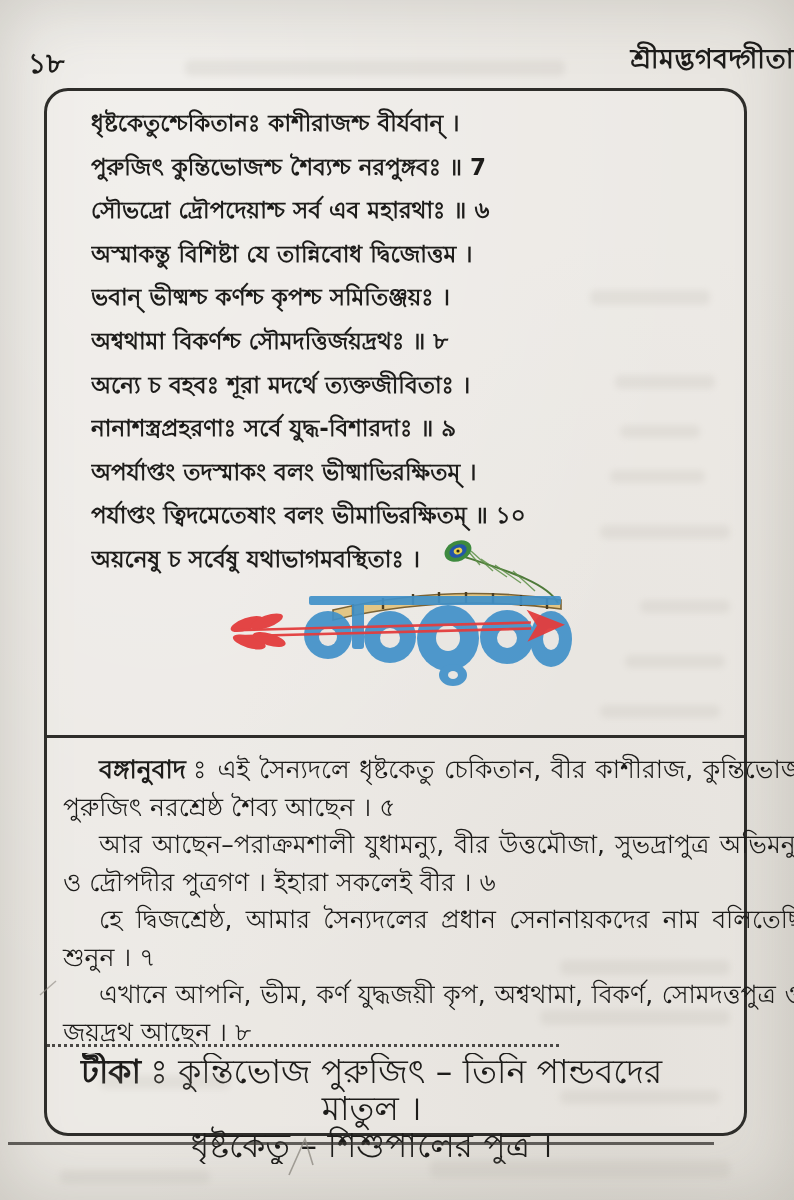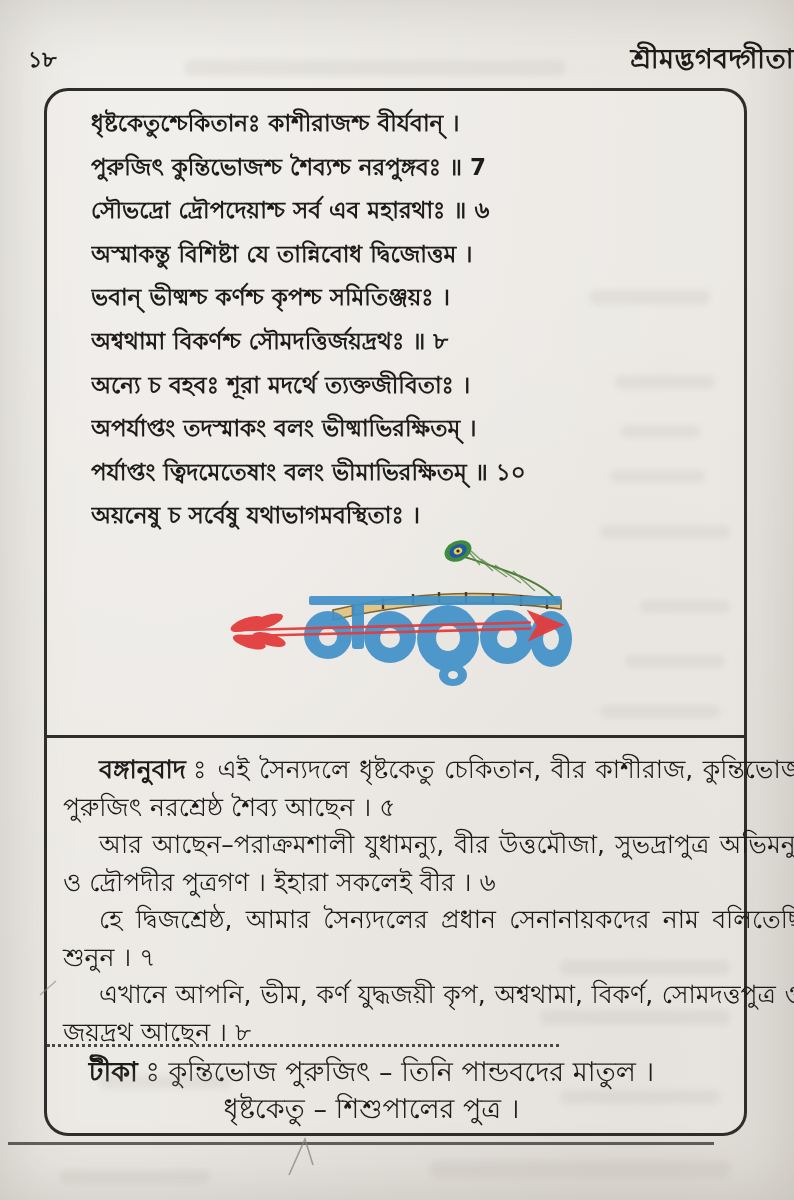"১৮" .page-number { font-size: 22px -> 28px }
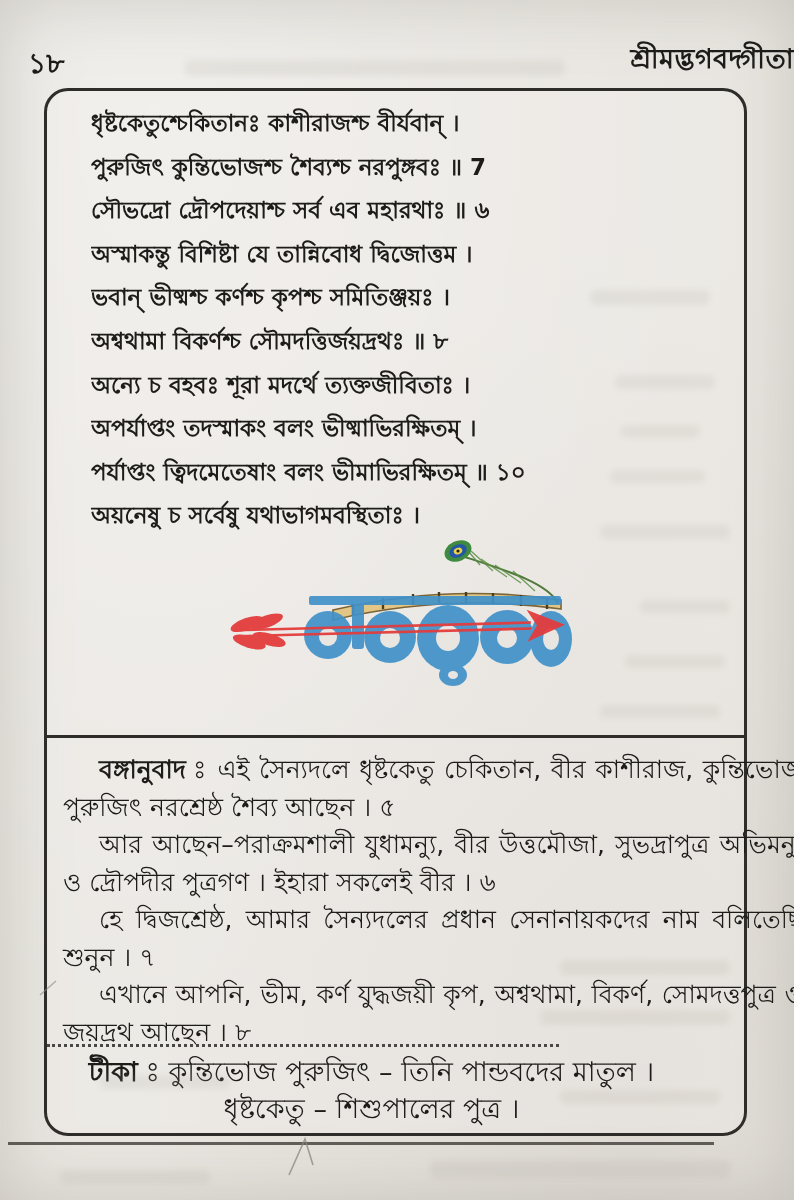"নানাশস্ত্রপ্রহরণাঃ সর্বে যুদ্ধ-বিশারদাঃ" div.verse-line { html: none -> <div>নানাশস্ত্রপ্রহরণাঃ সর্বে যুদ্ধ-বিশারদাঃ ॥ ৯</div> }
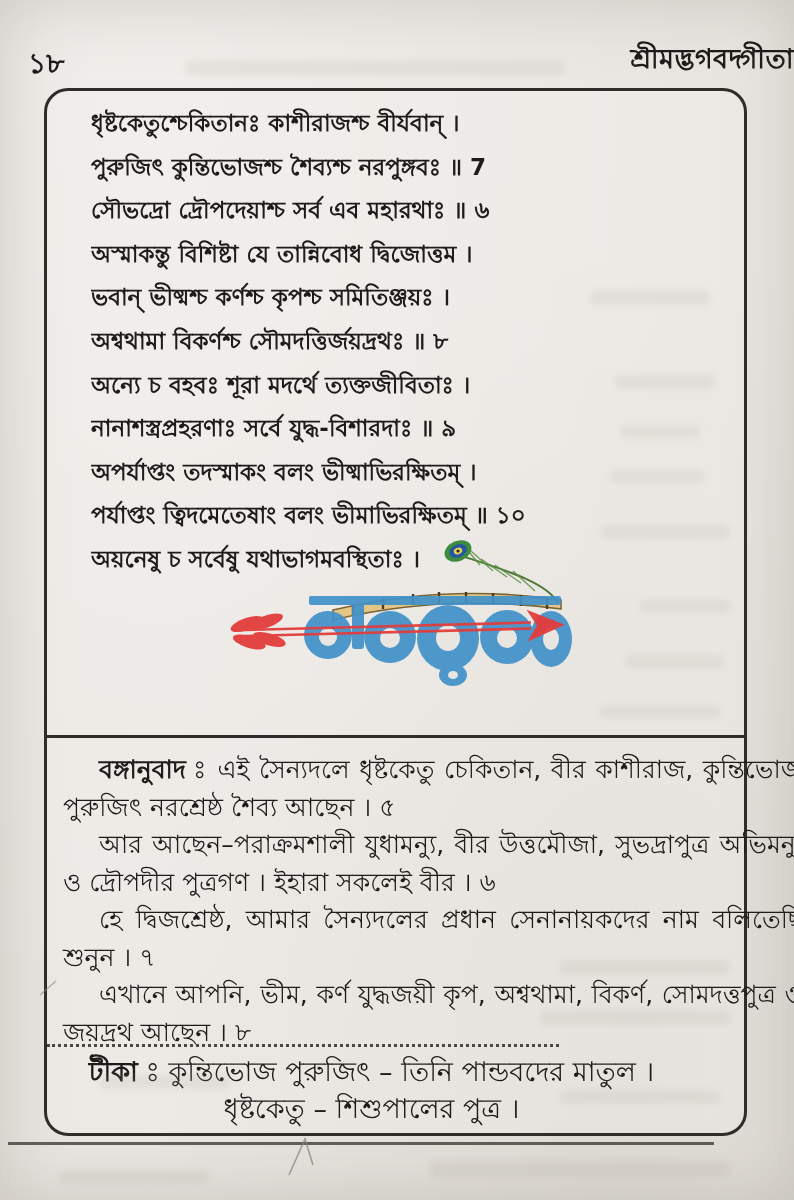"টীকা কুন্তিভোজ পুরুজিৎ – তিনি" .tika-section { font-size: 27px -> 33px }
